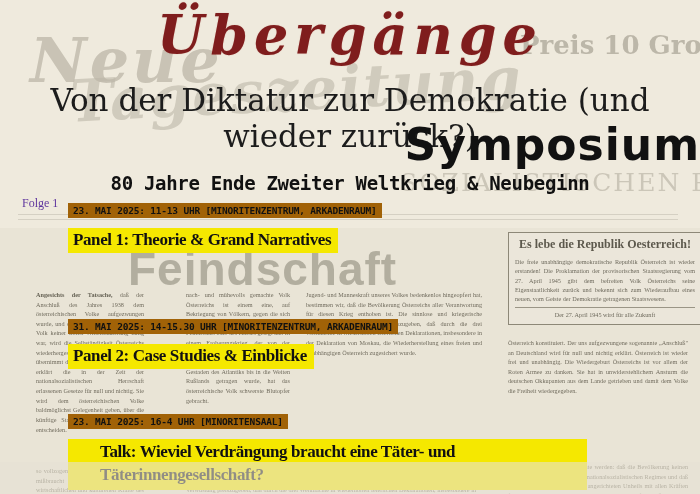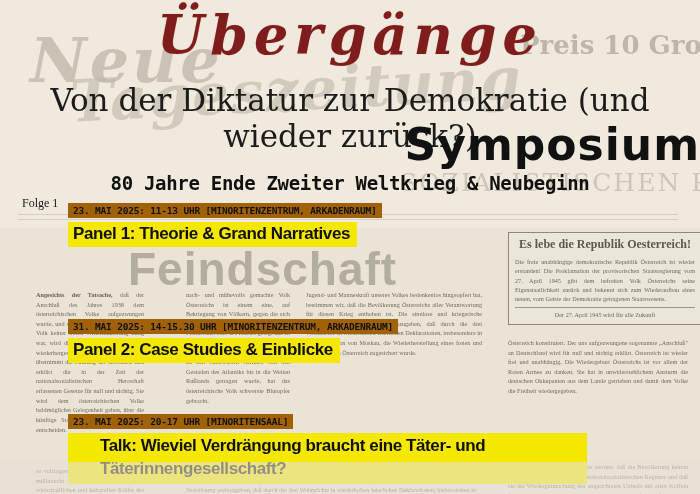"Folge 1" .ghost-folge { color: #000000 -> #4c1d95 }
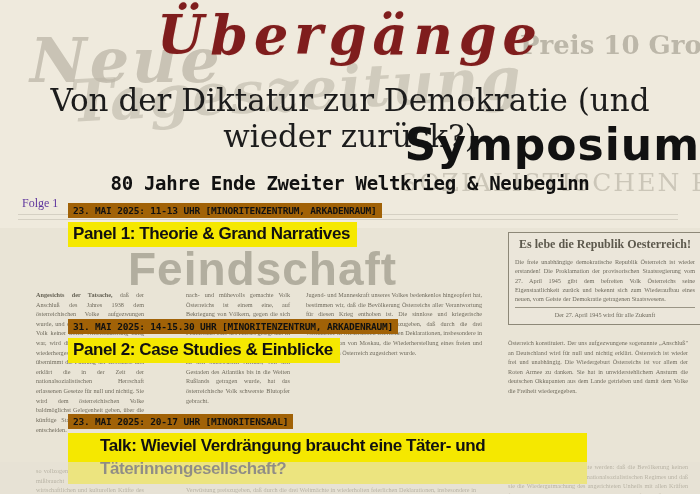"Panel 1: Theorie & Grand" .session .title { font-family: Liberation Sans, sans-serif -> Liberation Serif, serif; margin-top: 4px -> 10px }
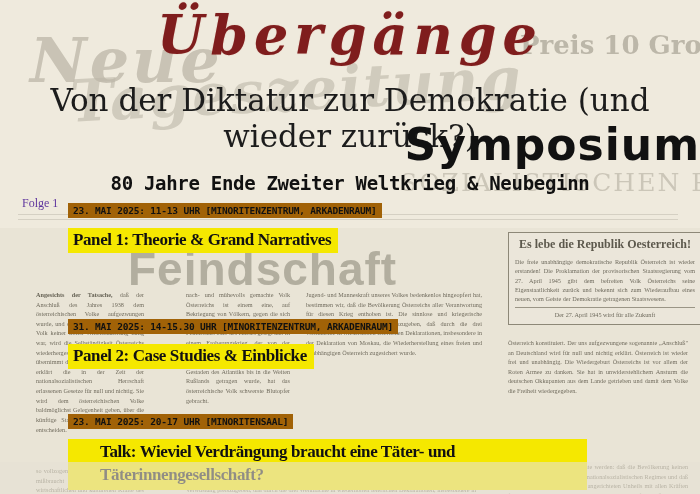"23. MAI 2025: 20-17 UHR" div.meta { text: 20-17 -> 16-4 }
